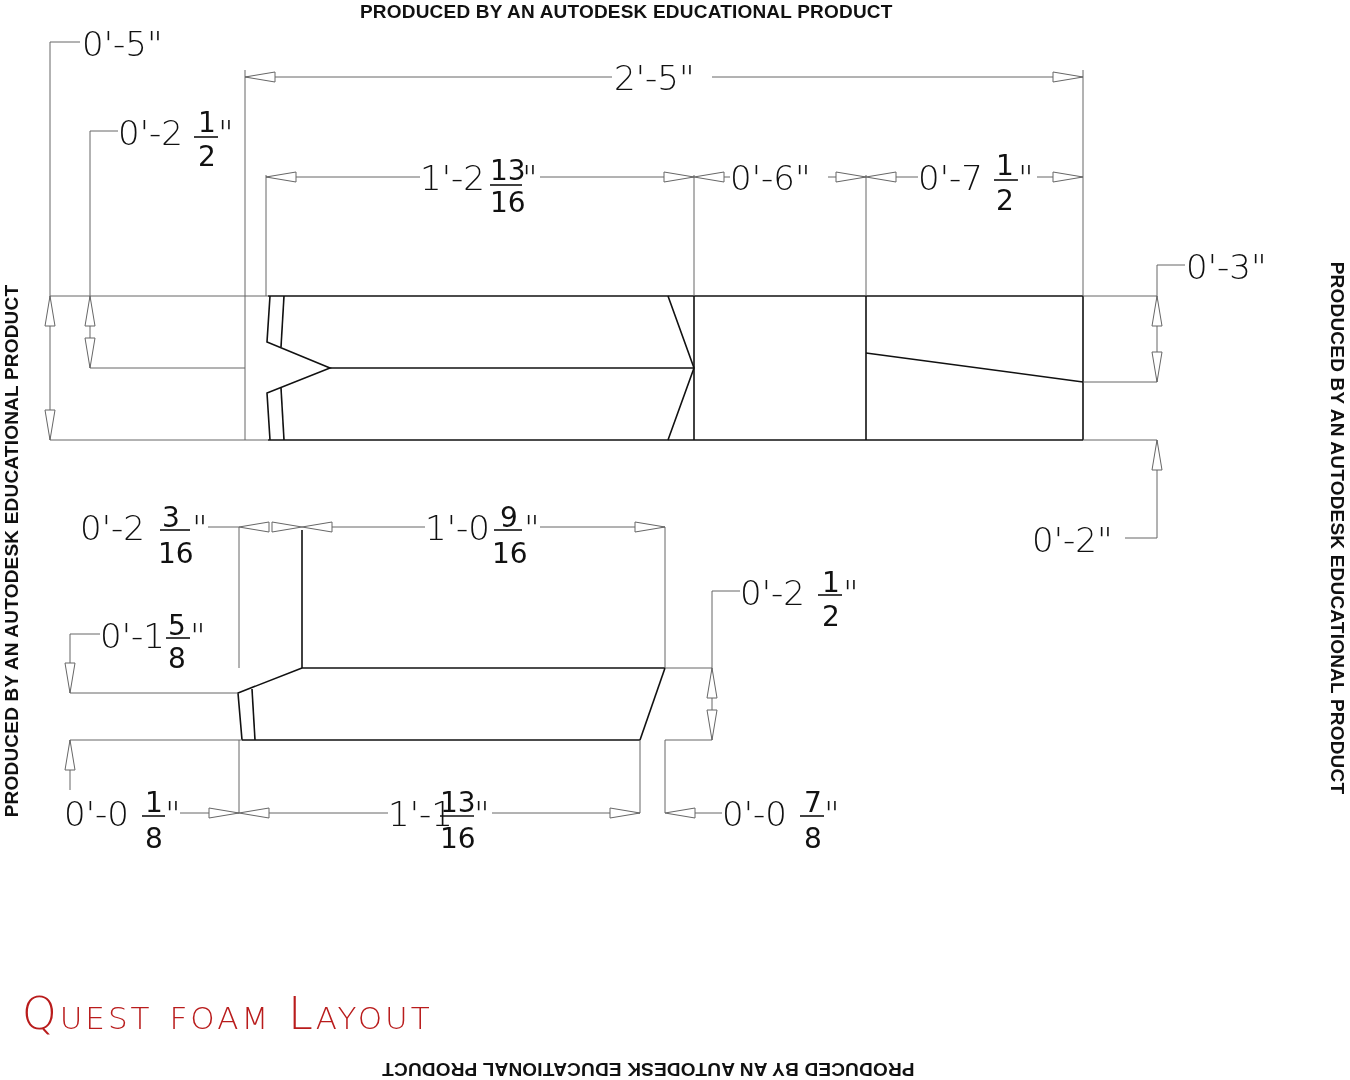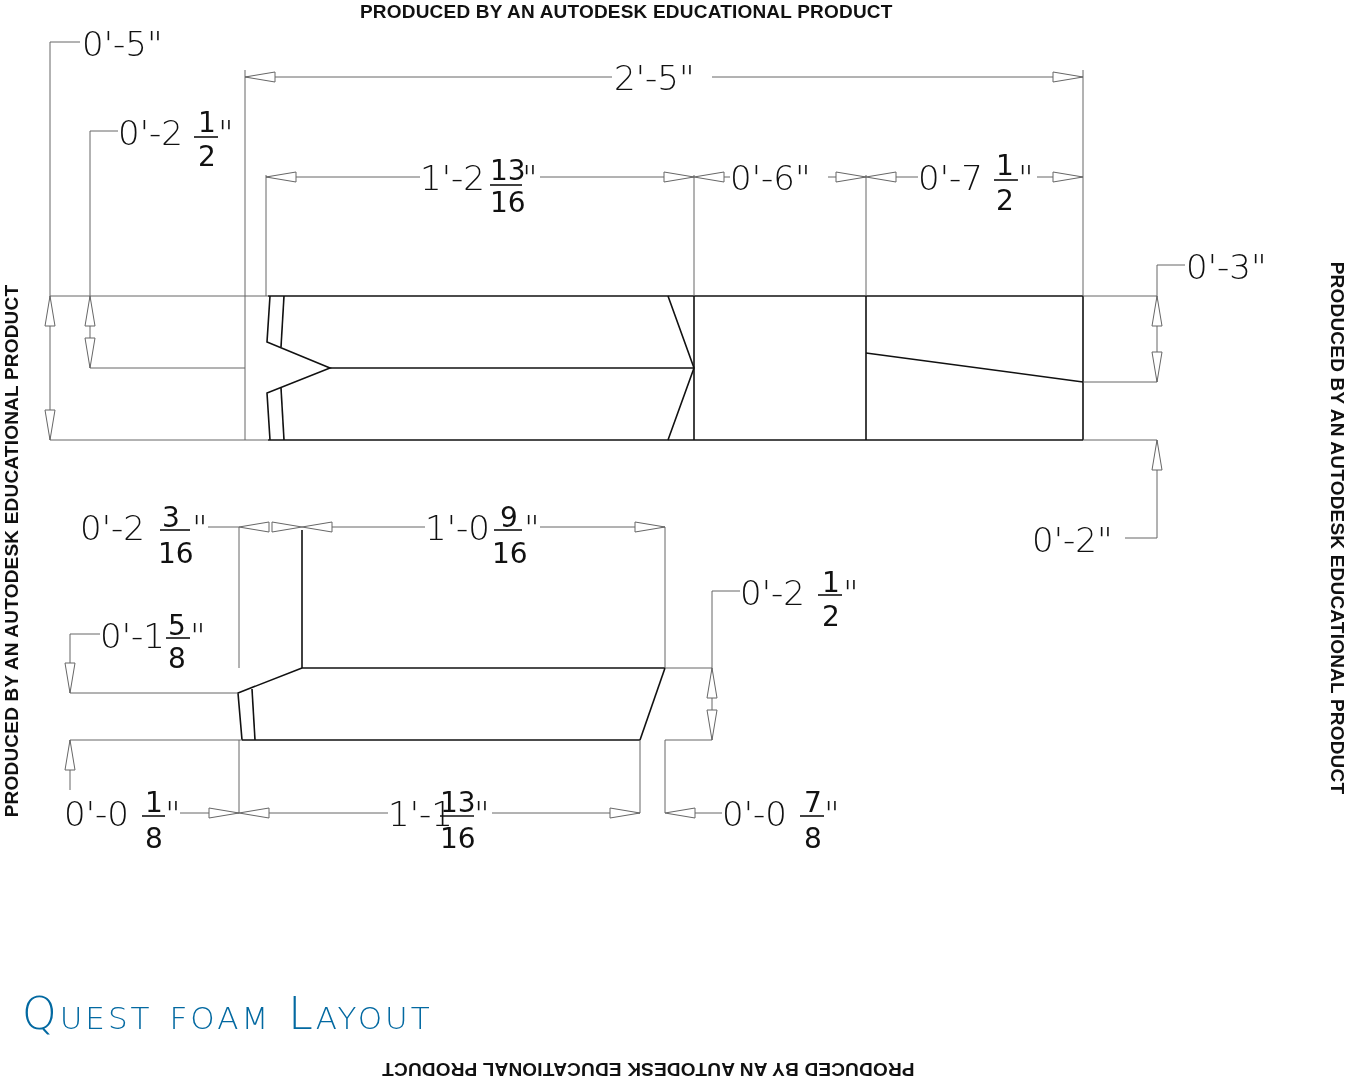"Quest foam Layout" .title { color: #0369a1 -> #b91c1c }
